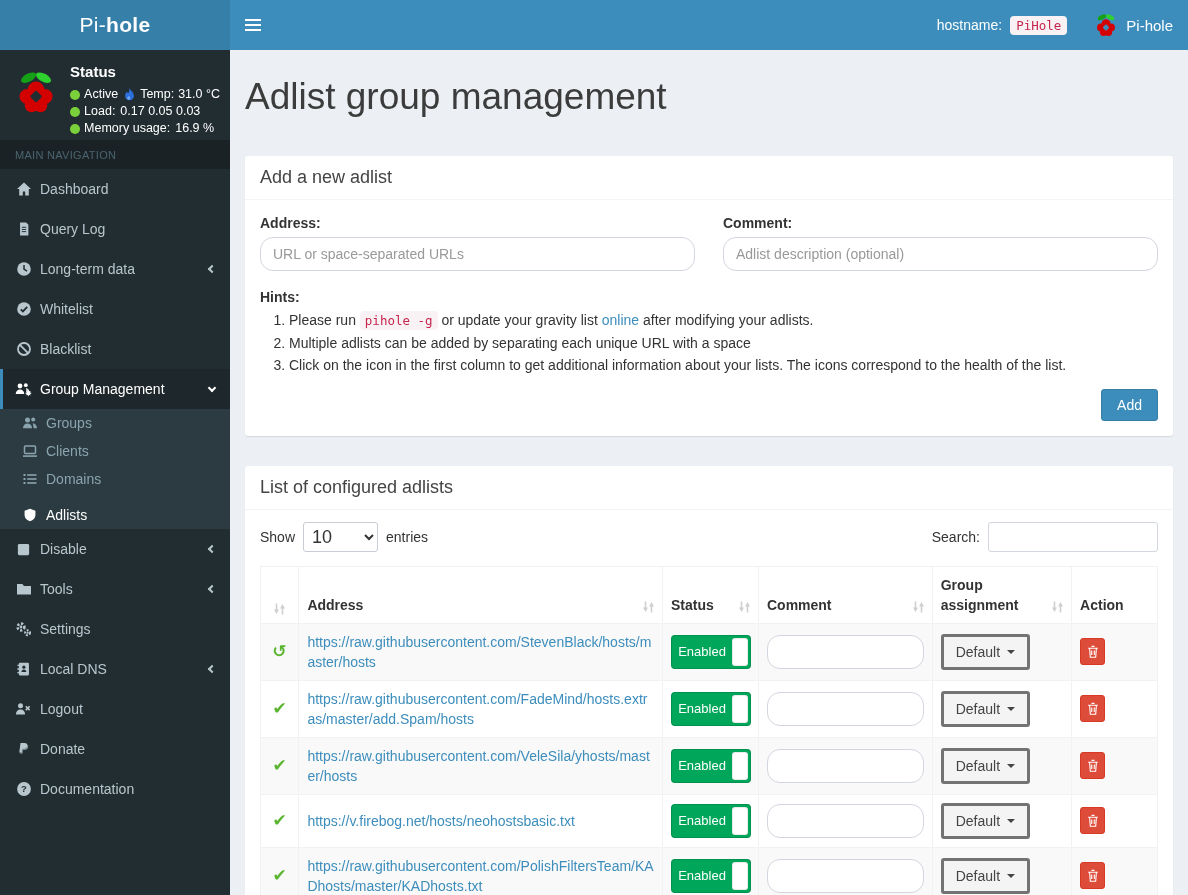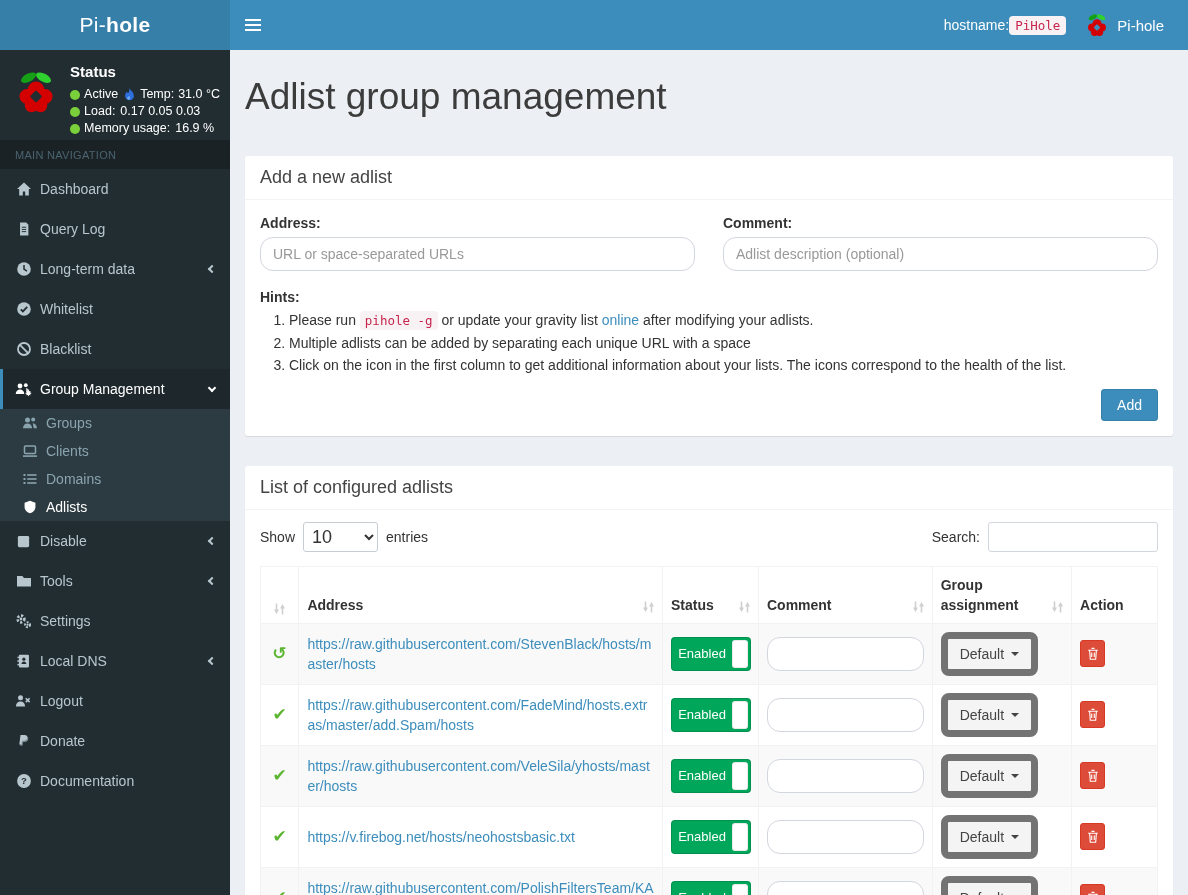"hostname:" .nav-right { gap: 0 -> 8px; padding-right: 24px -> 15px }
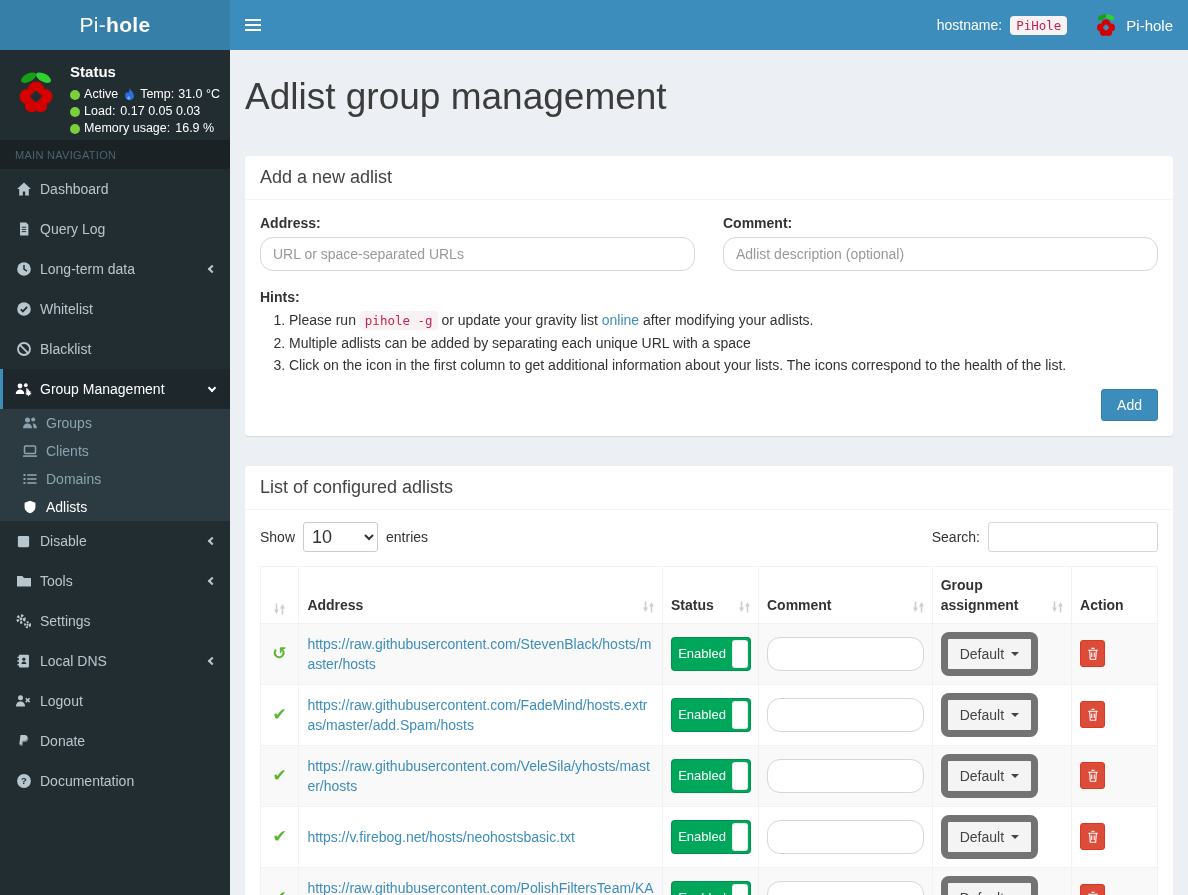"Adlists" .submenu .nav-item.active-sub { margin-top: none -> 8px }
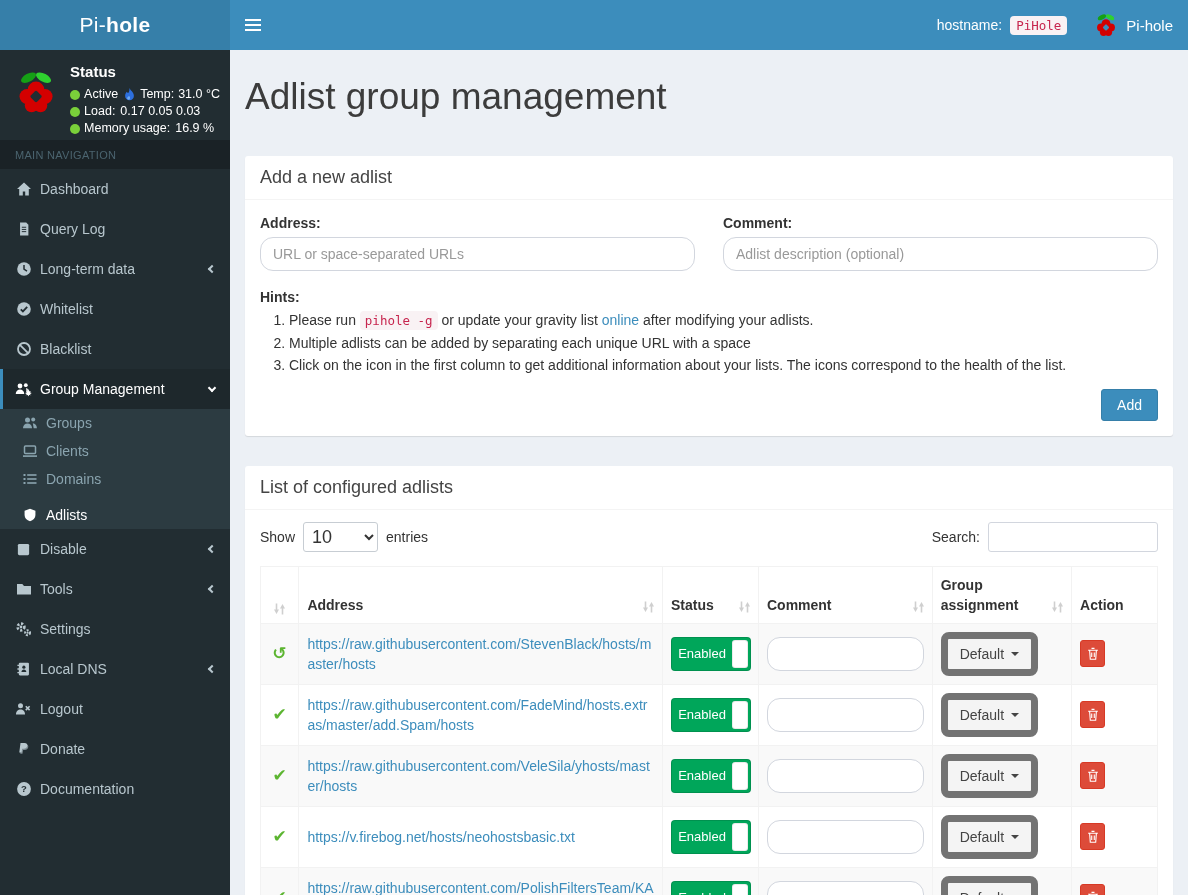"Default" .btn-group-select { border: 7px solid #737373 -> 3px solid #737373; border-radius: 8px -> 3px }
